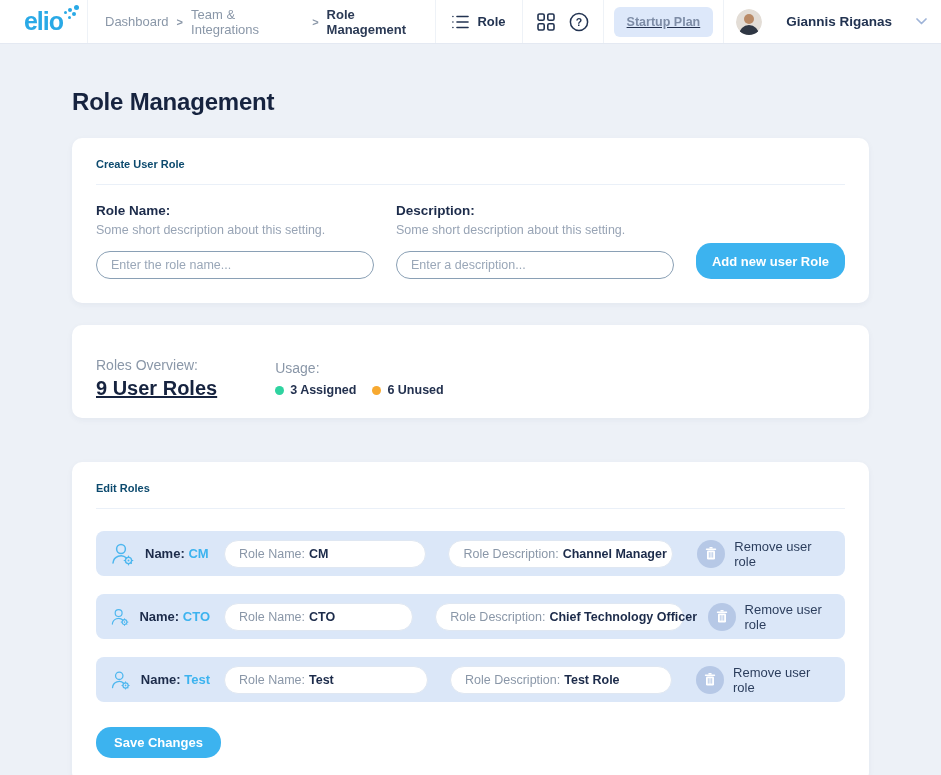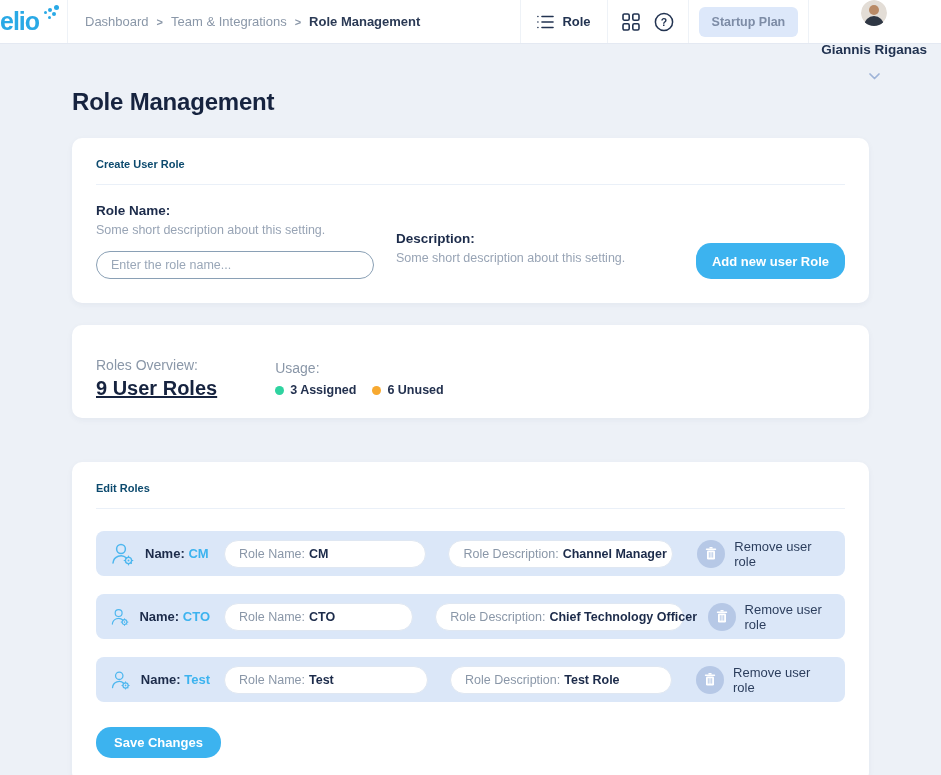"elio" .logo-box { justify-content: flex-start -> center; width: 68px -> 88px }
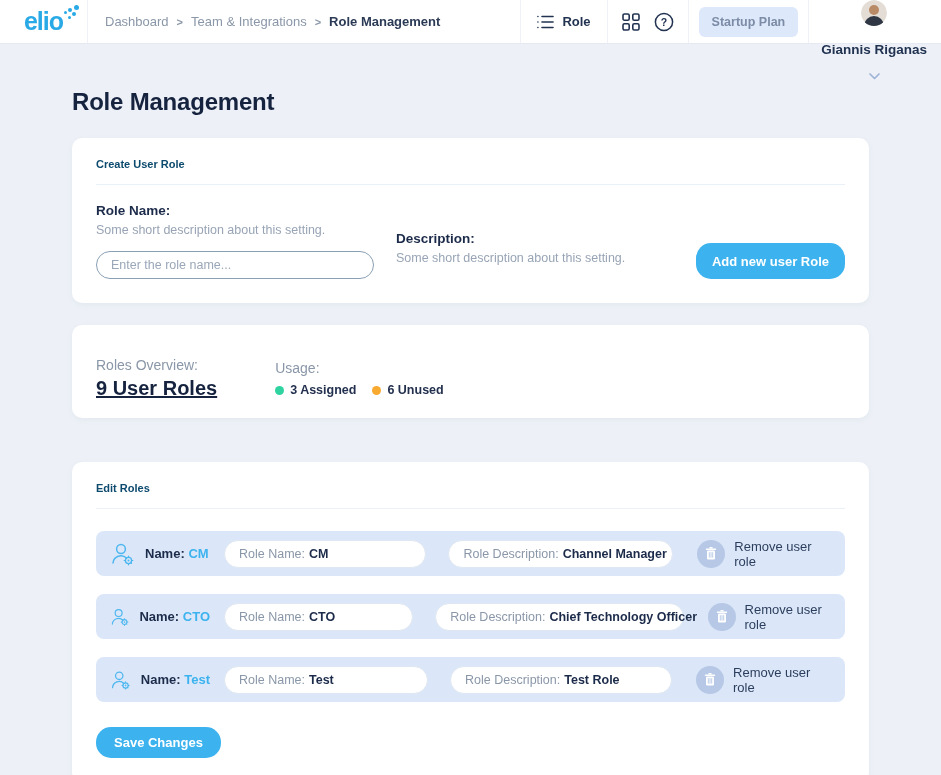"Startup Plan" .plan-sec { text-decoration: none -> underline }
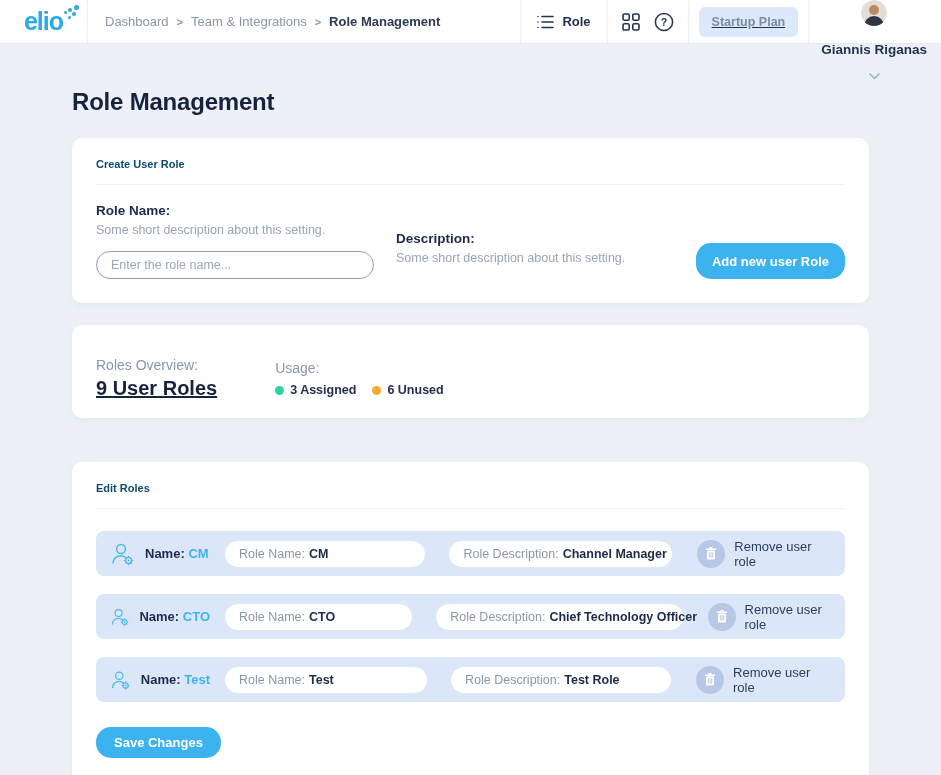"Giannis Riganas" .user-sec { flex-direction: column -> none; gap: 16px -> 24px }
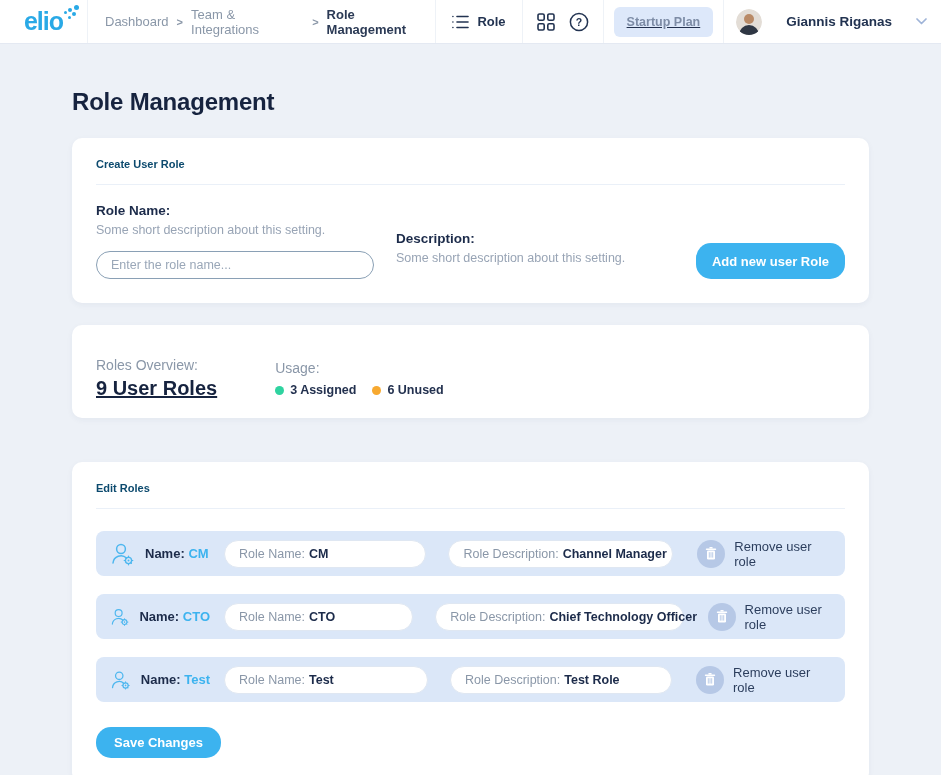"Enter a description..." input.text-input { html: none -> <input> }
